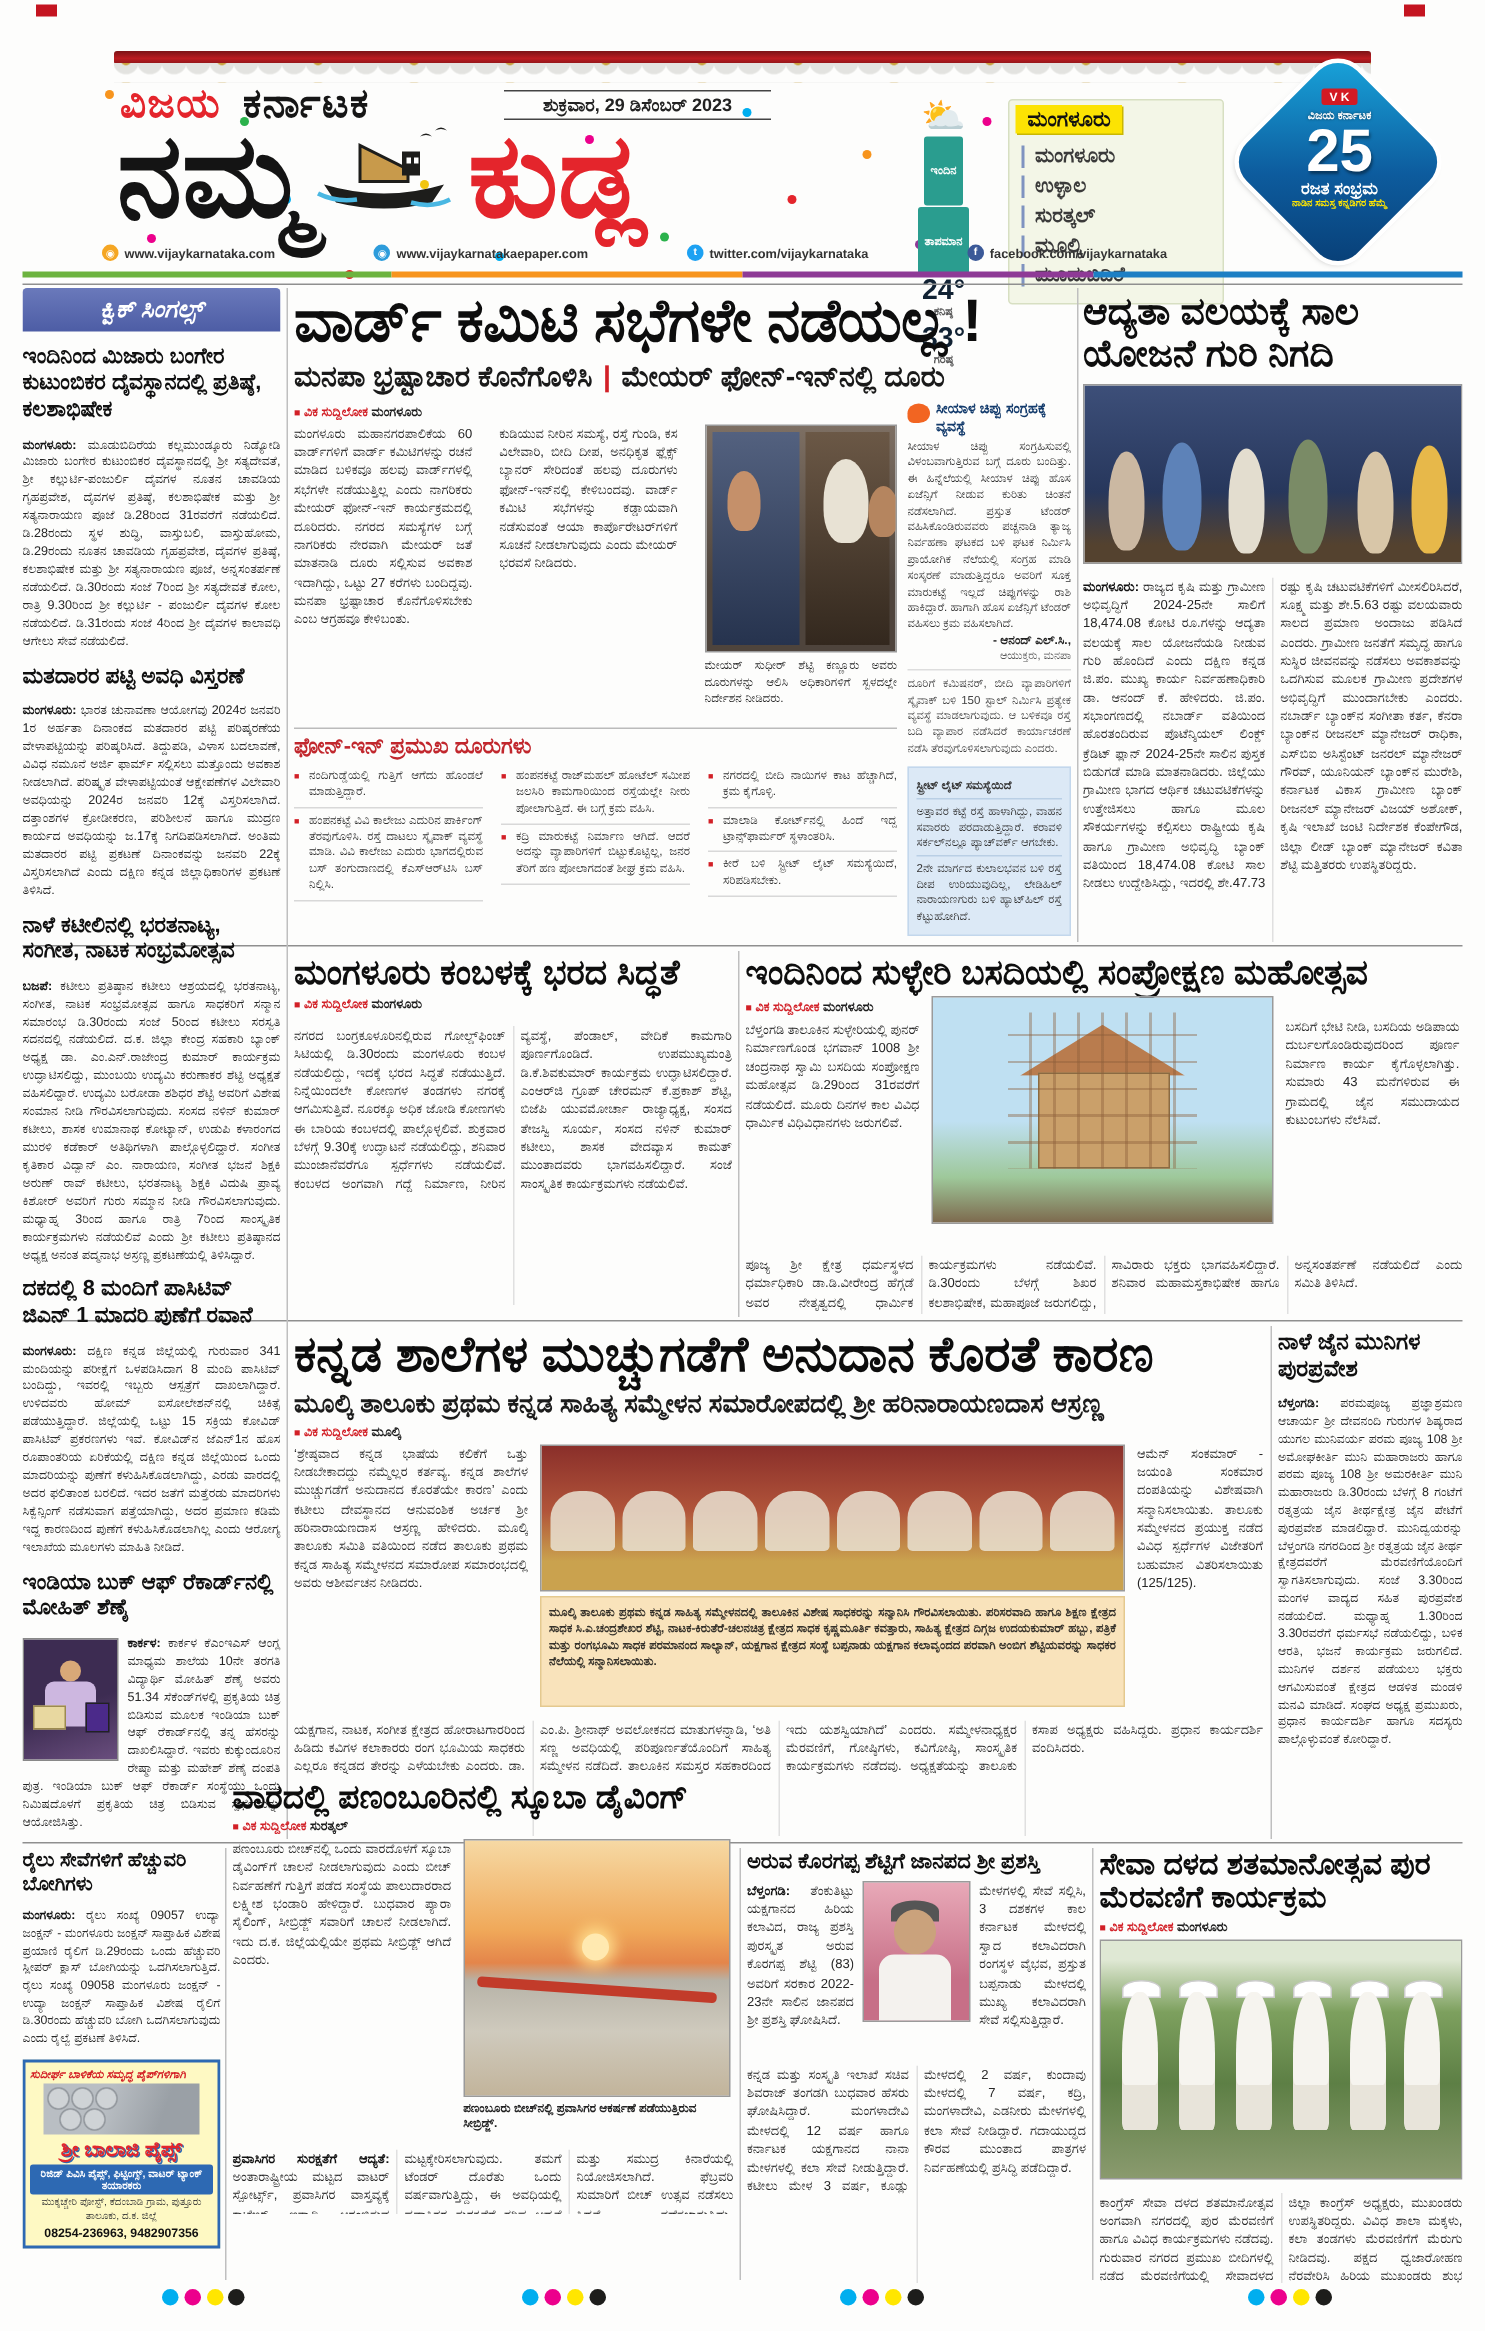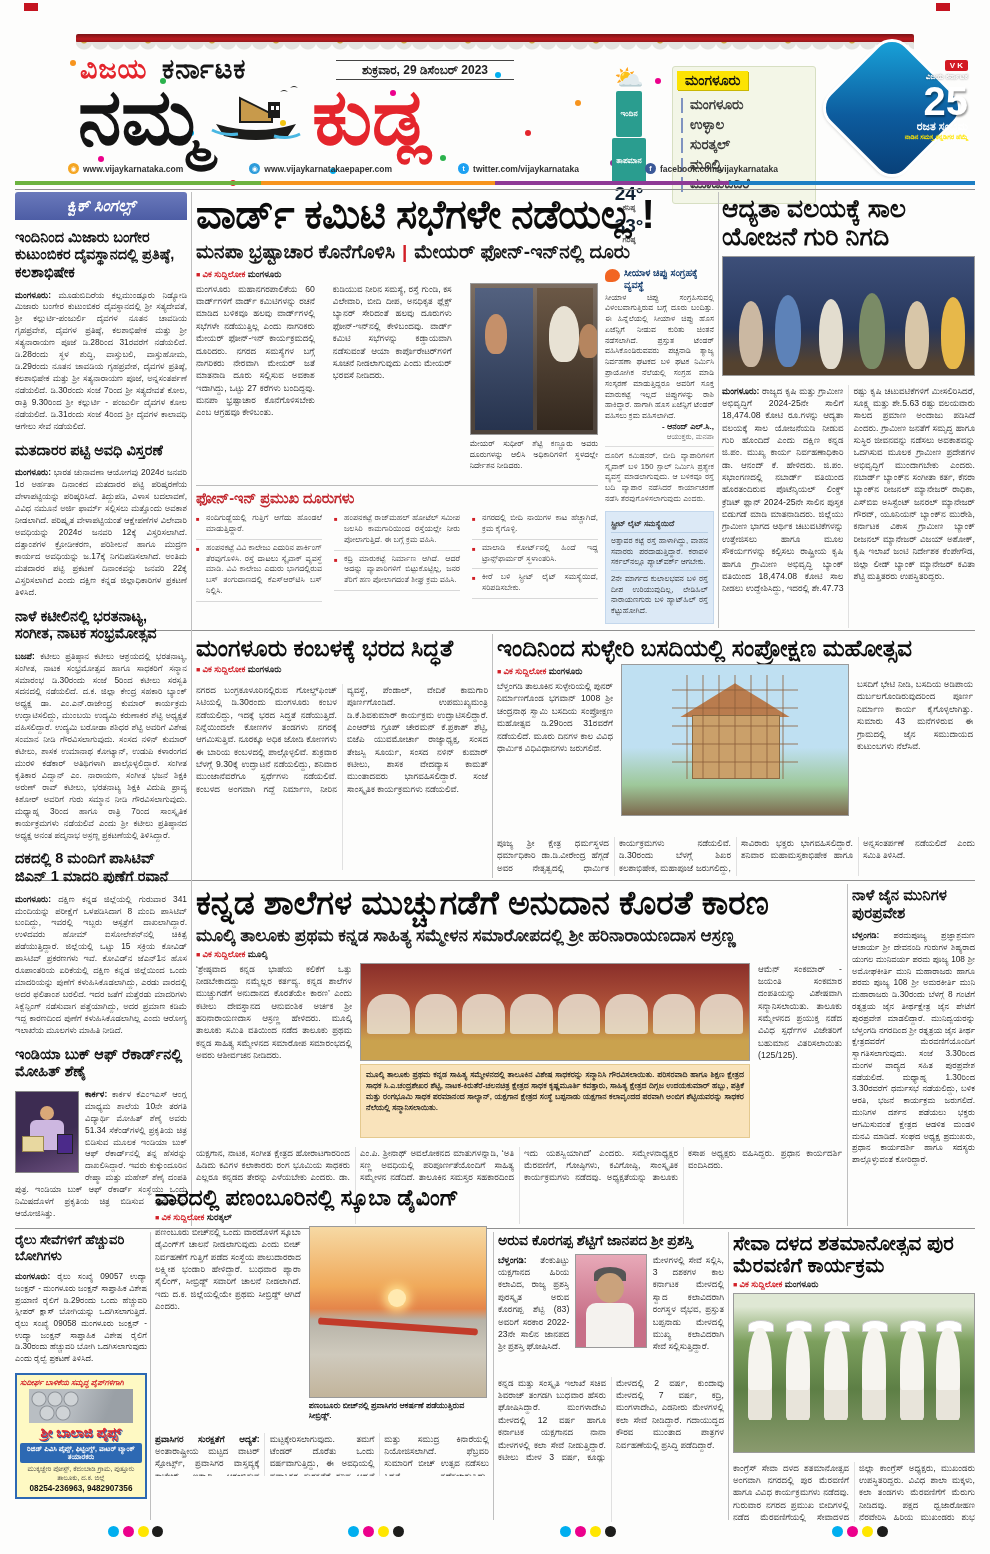"V K" .vk25 .inner { text-align: right -> center }
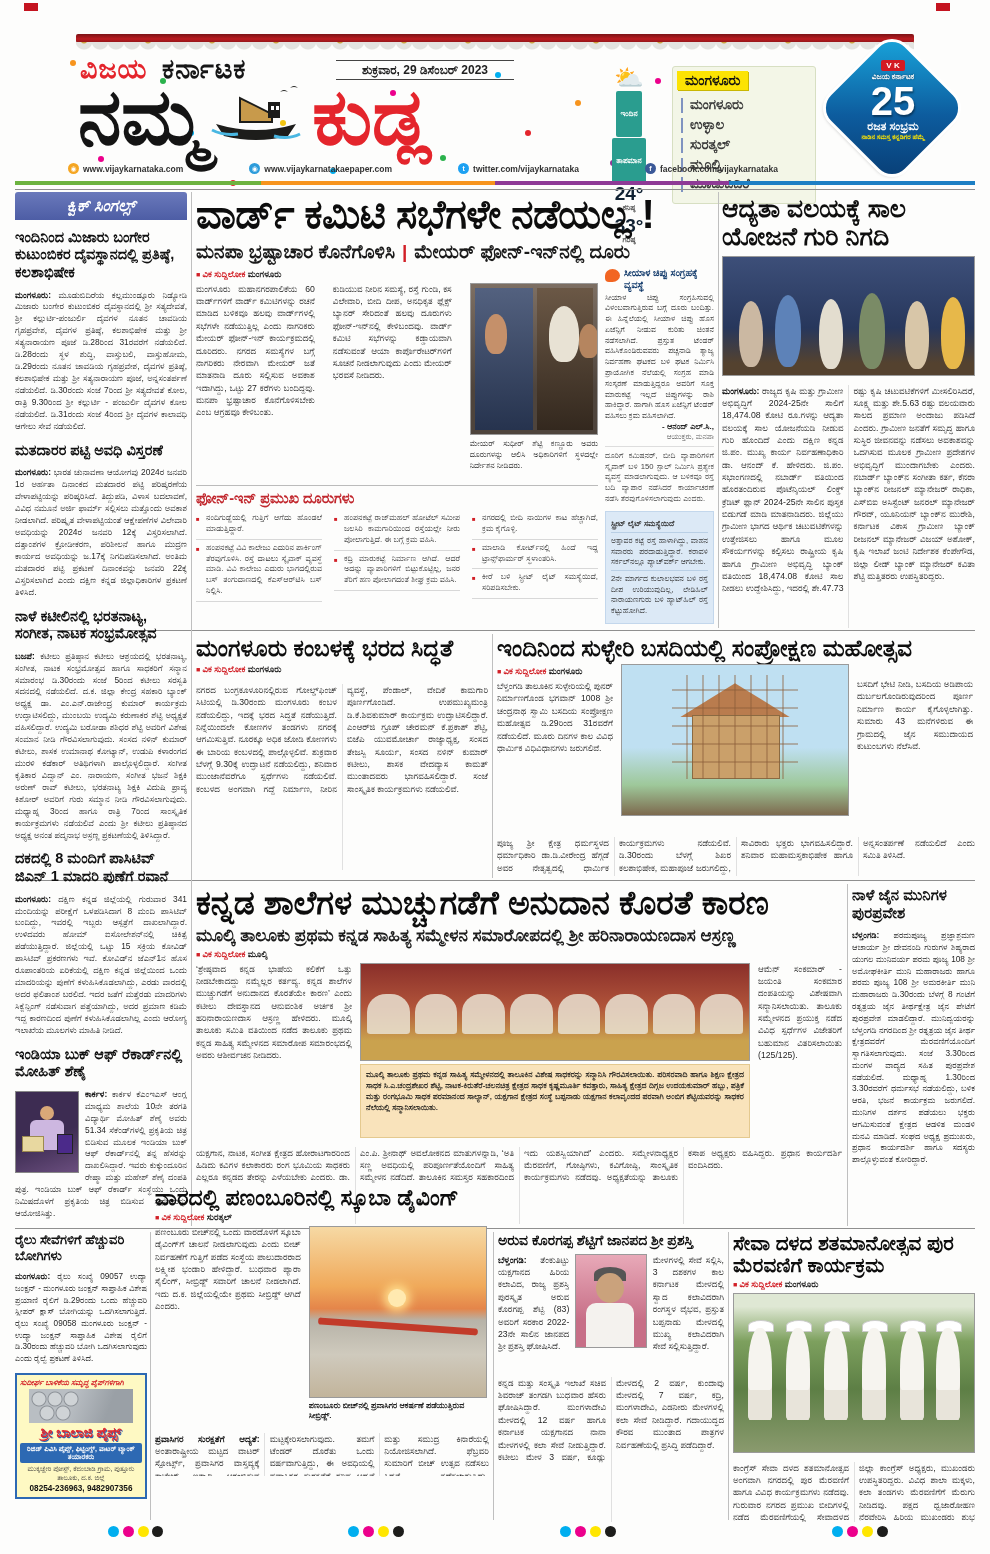"ಮೇಯರ್ ಸುಧೀರ್ ಶೆಟ್ಟಿ ಕಣ್ಣೂರು ಅವರು" div.btxt { text: ಸ್ಥಳದಲ್ಲೇ -> ಸ್ಬಳದಲ್ಲೇ }
